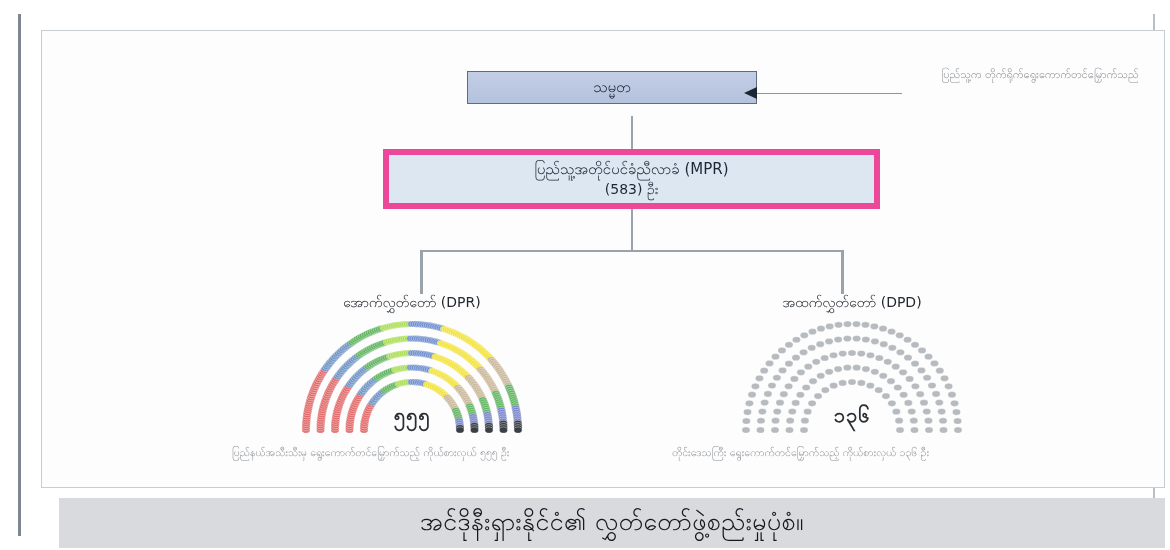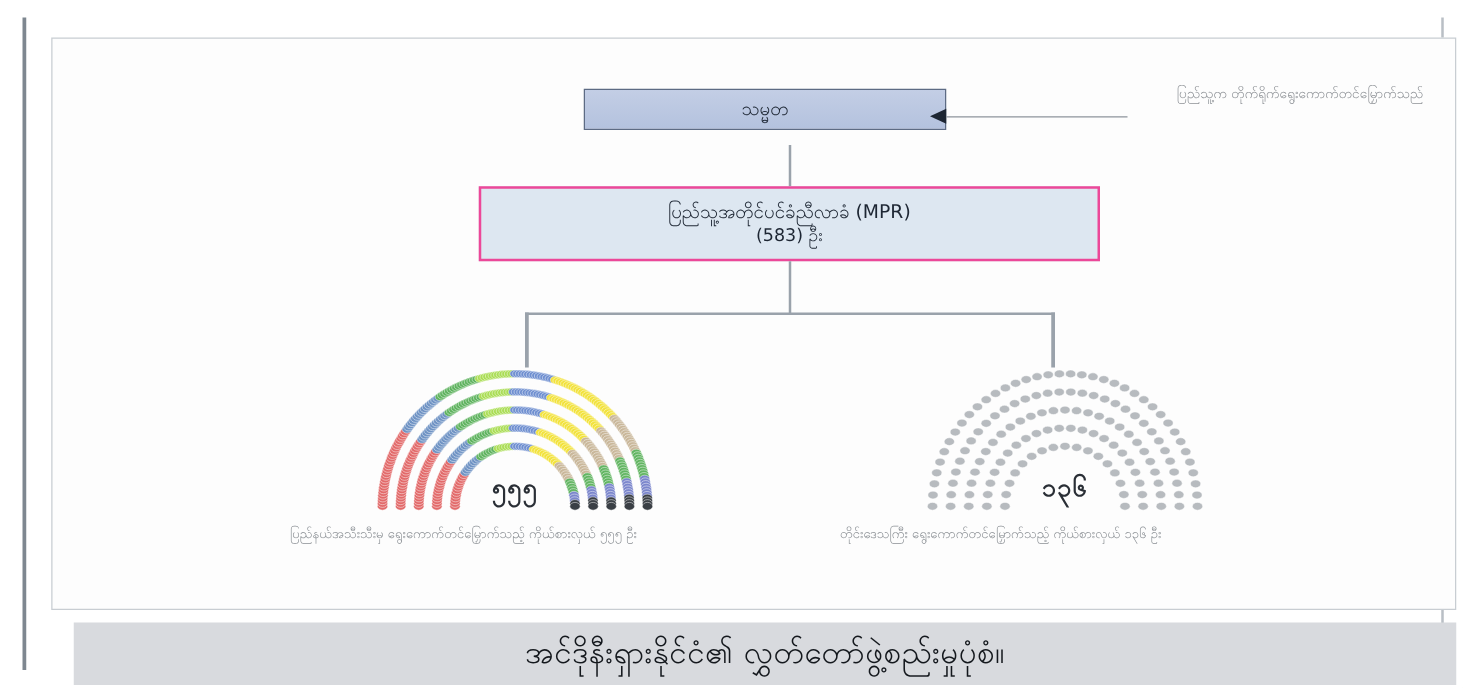"ပြည်သူ့အတိုင်ပင်ခံညီလာခံ (MPR)" .box-mpr { border: 2px solid #ec4899 -> 6px solid #ec4899 }
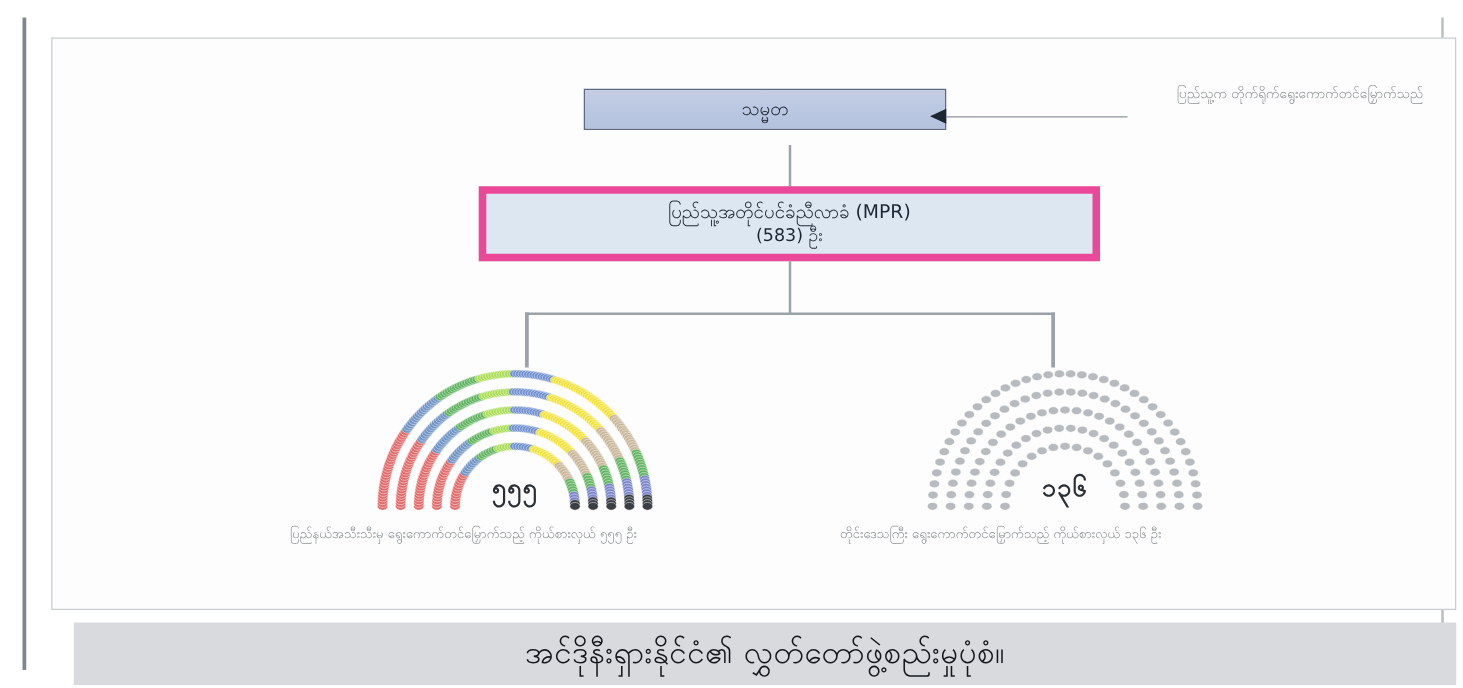"အောက်လွှတ်တော် (DPR)" div.chamber-title { html: none -> <div>အောက်လွှတ်တော် (DPR)</div> }
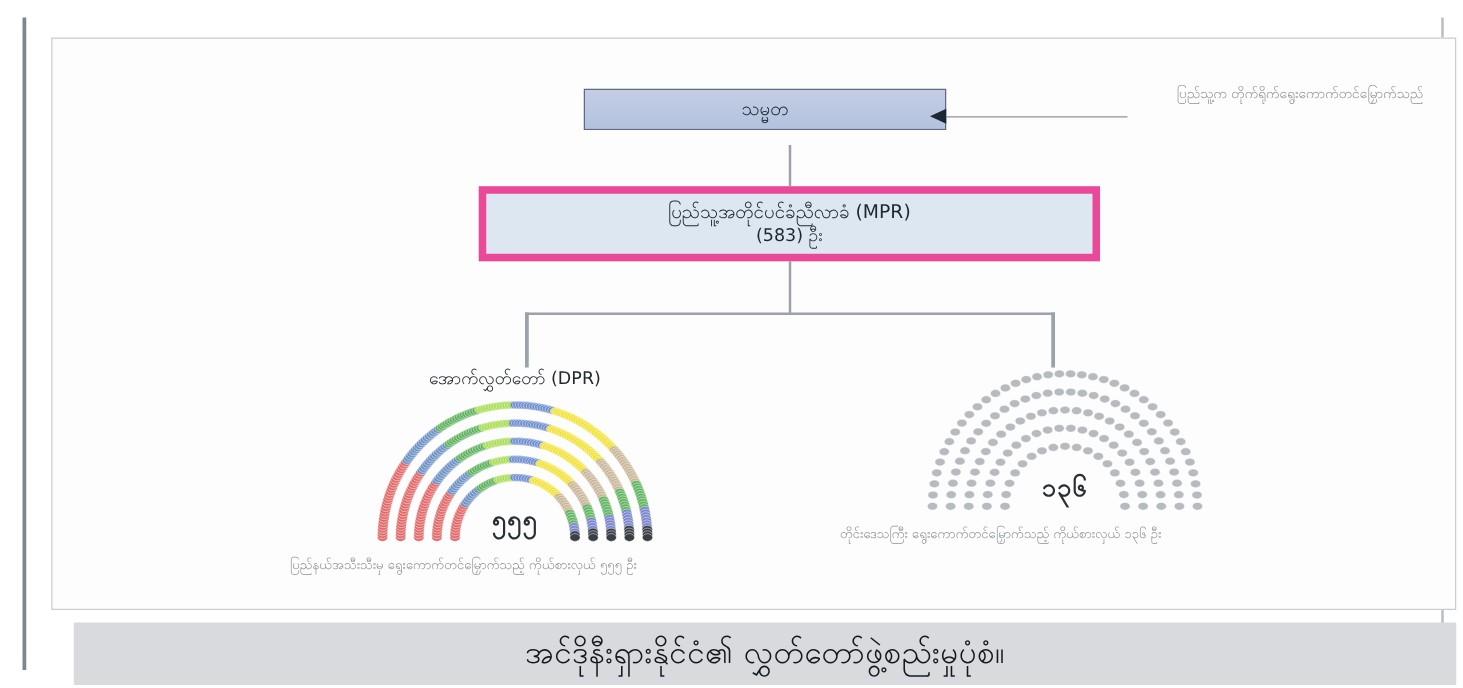"အထက်လွှတ်တော် (DPD)" div.chamber-title { html: none -> <div>အထက်လွှတ်တော် (DPD)</div> }
